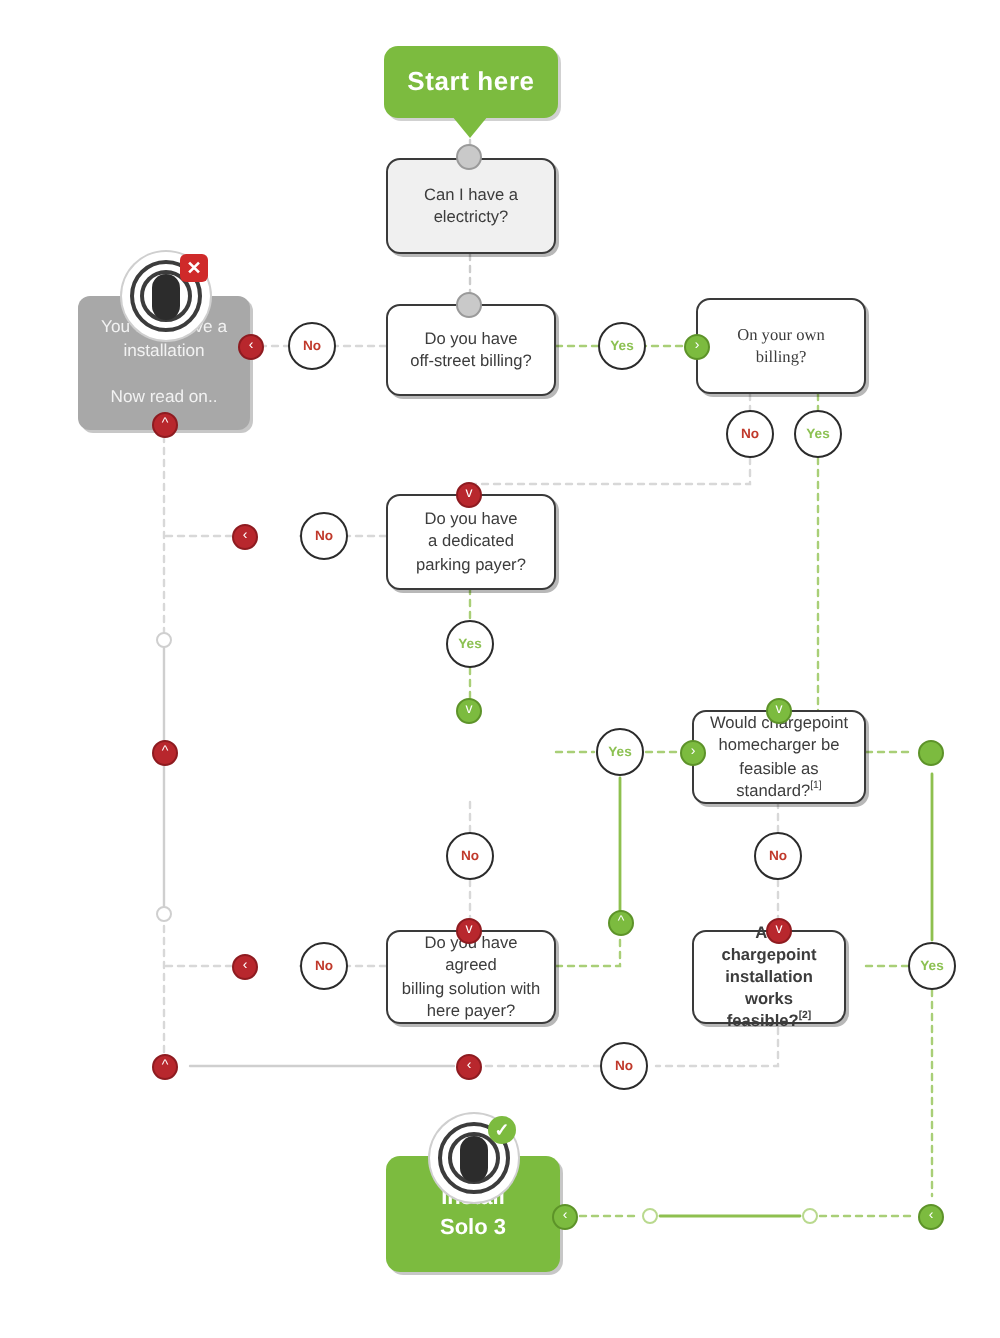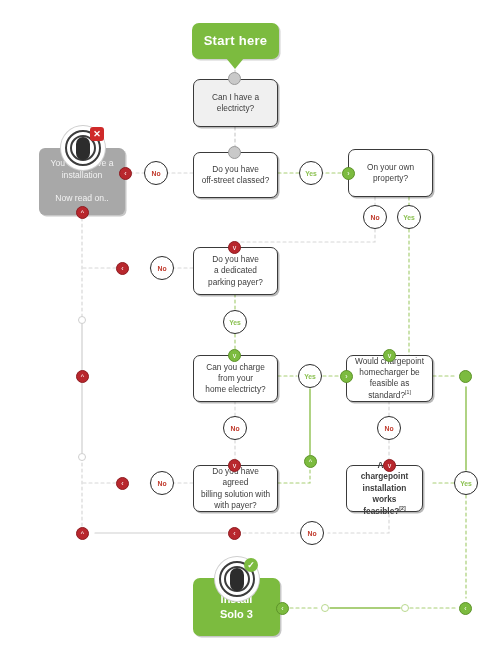"On your own" div.node { font-family: none -> Liberation Serif, serif }
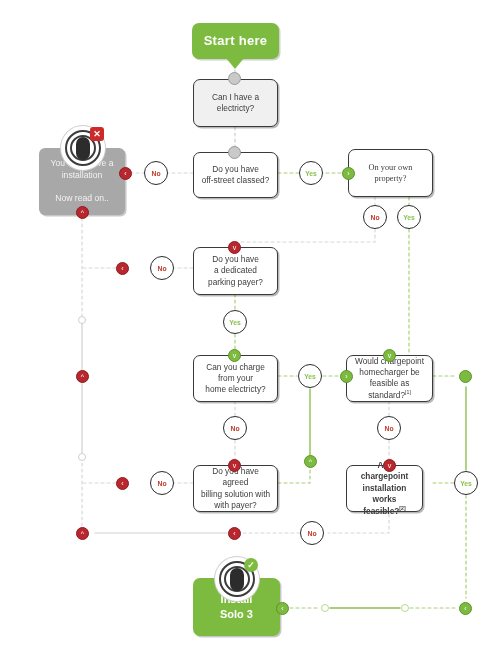"off-street classed?" span { text: classed -> billing }
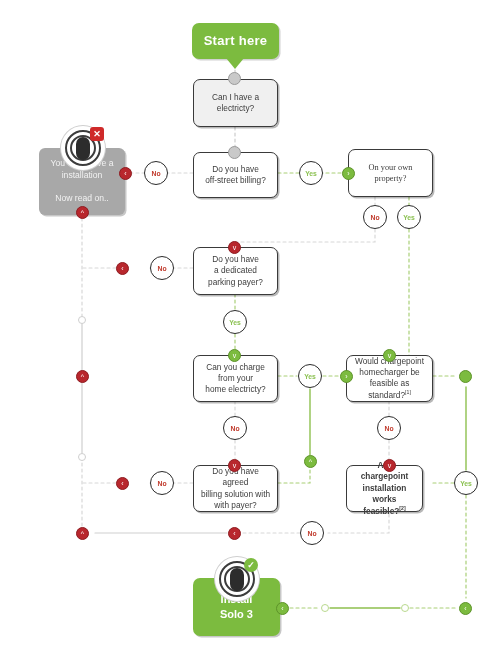"property?" span { text: property -> billing }
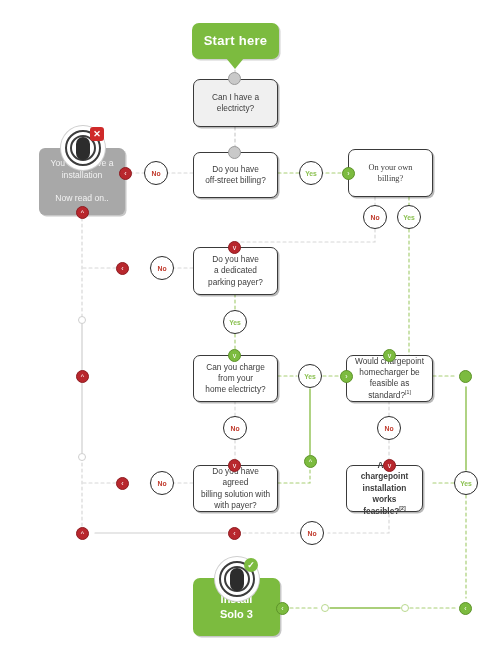"Can you charge" div.node { html: <div> <span> <span>Can you charge</span><br> <span>from your</span><br> <span>home electricty?</span> </span> </div> -> none }
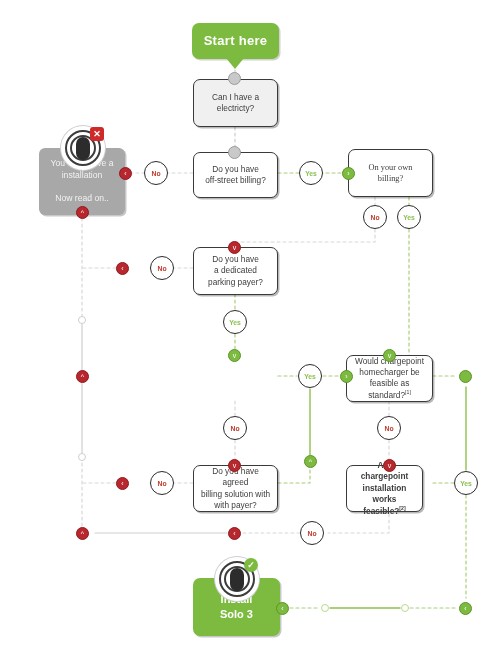"with payer?" span { text: with -> here }
